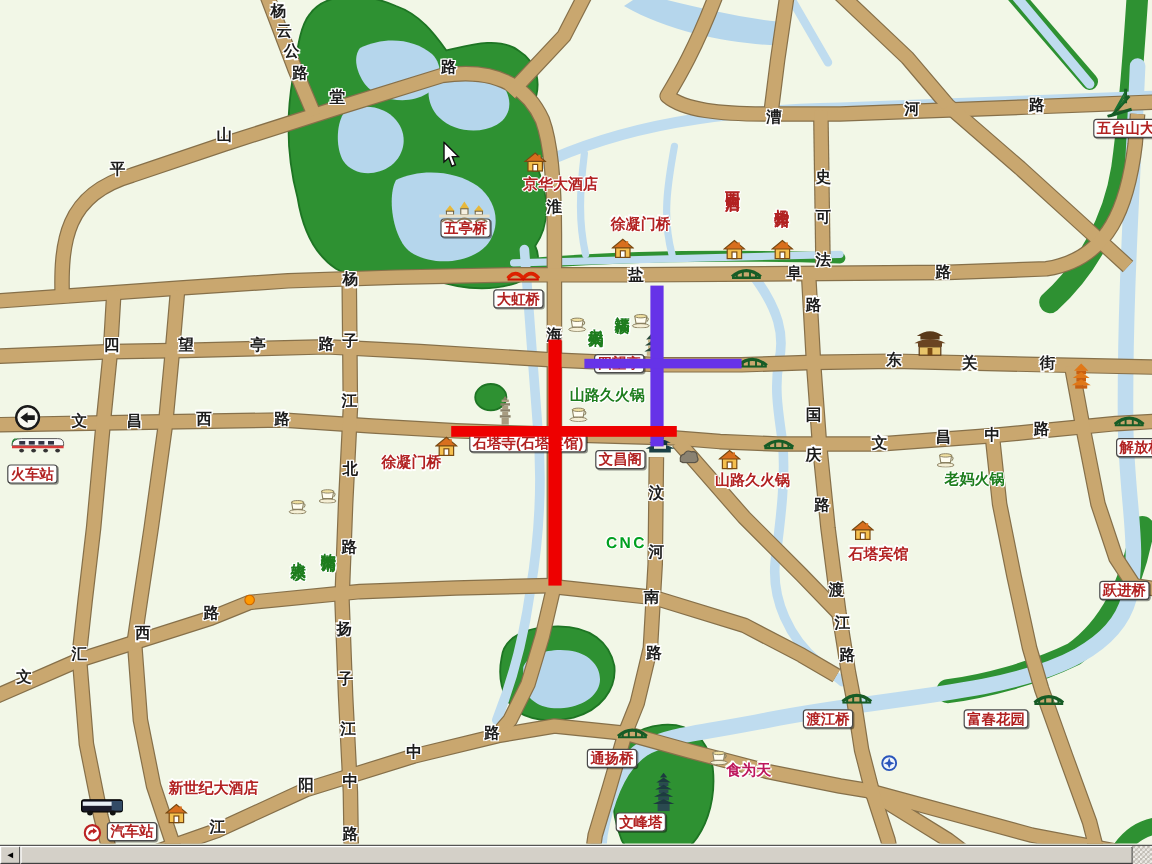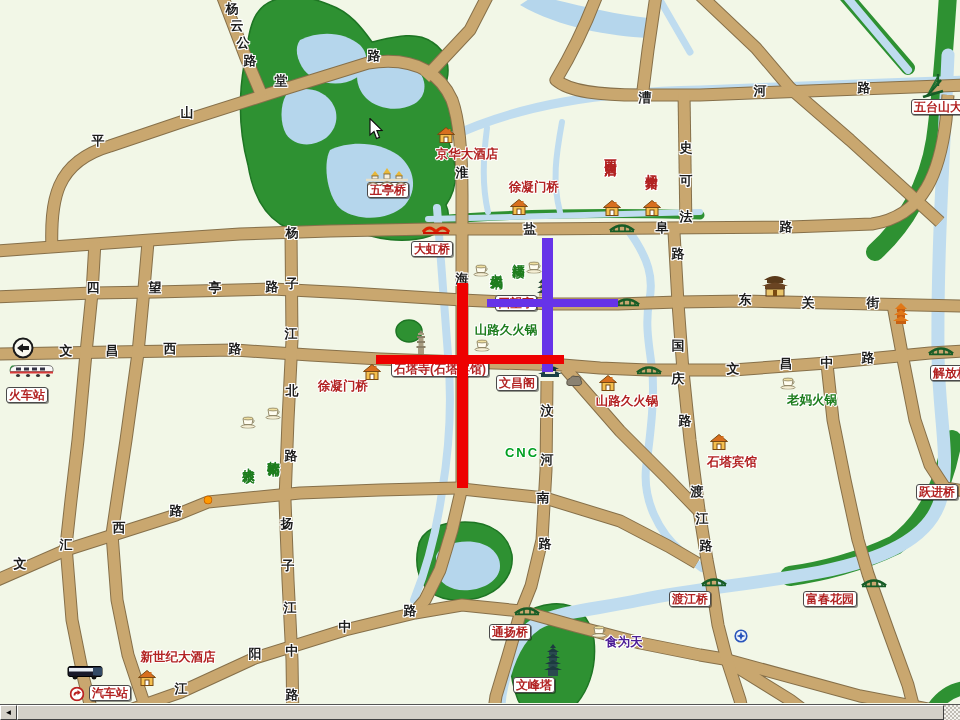"食为天" .ptext.dark { color: #4c1d95 -> #be185d }
